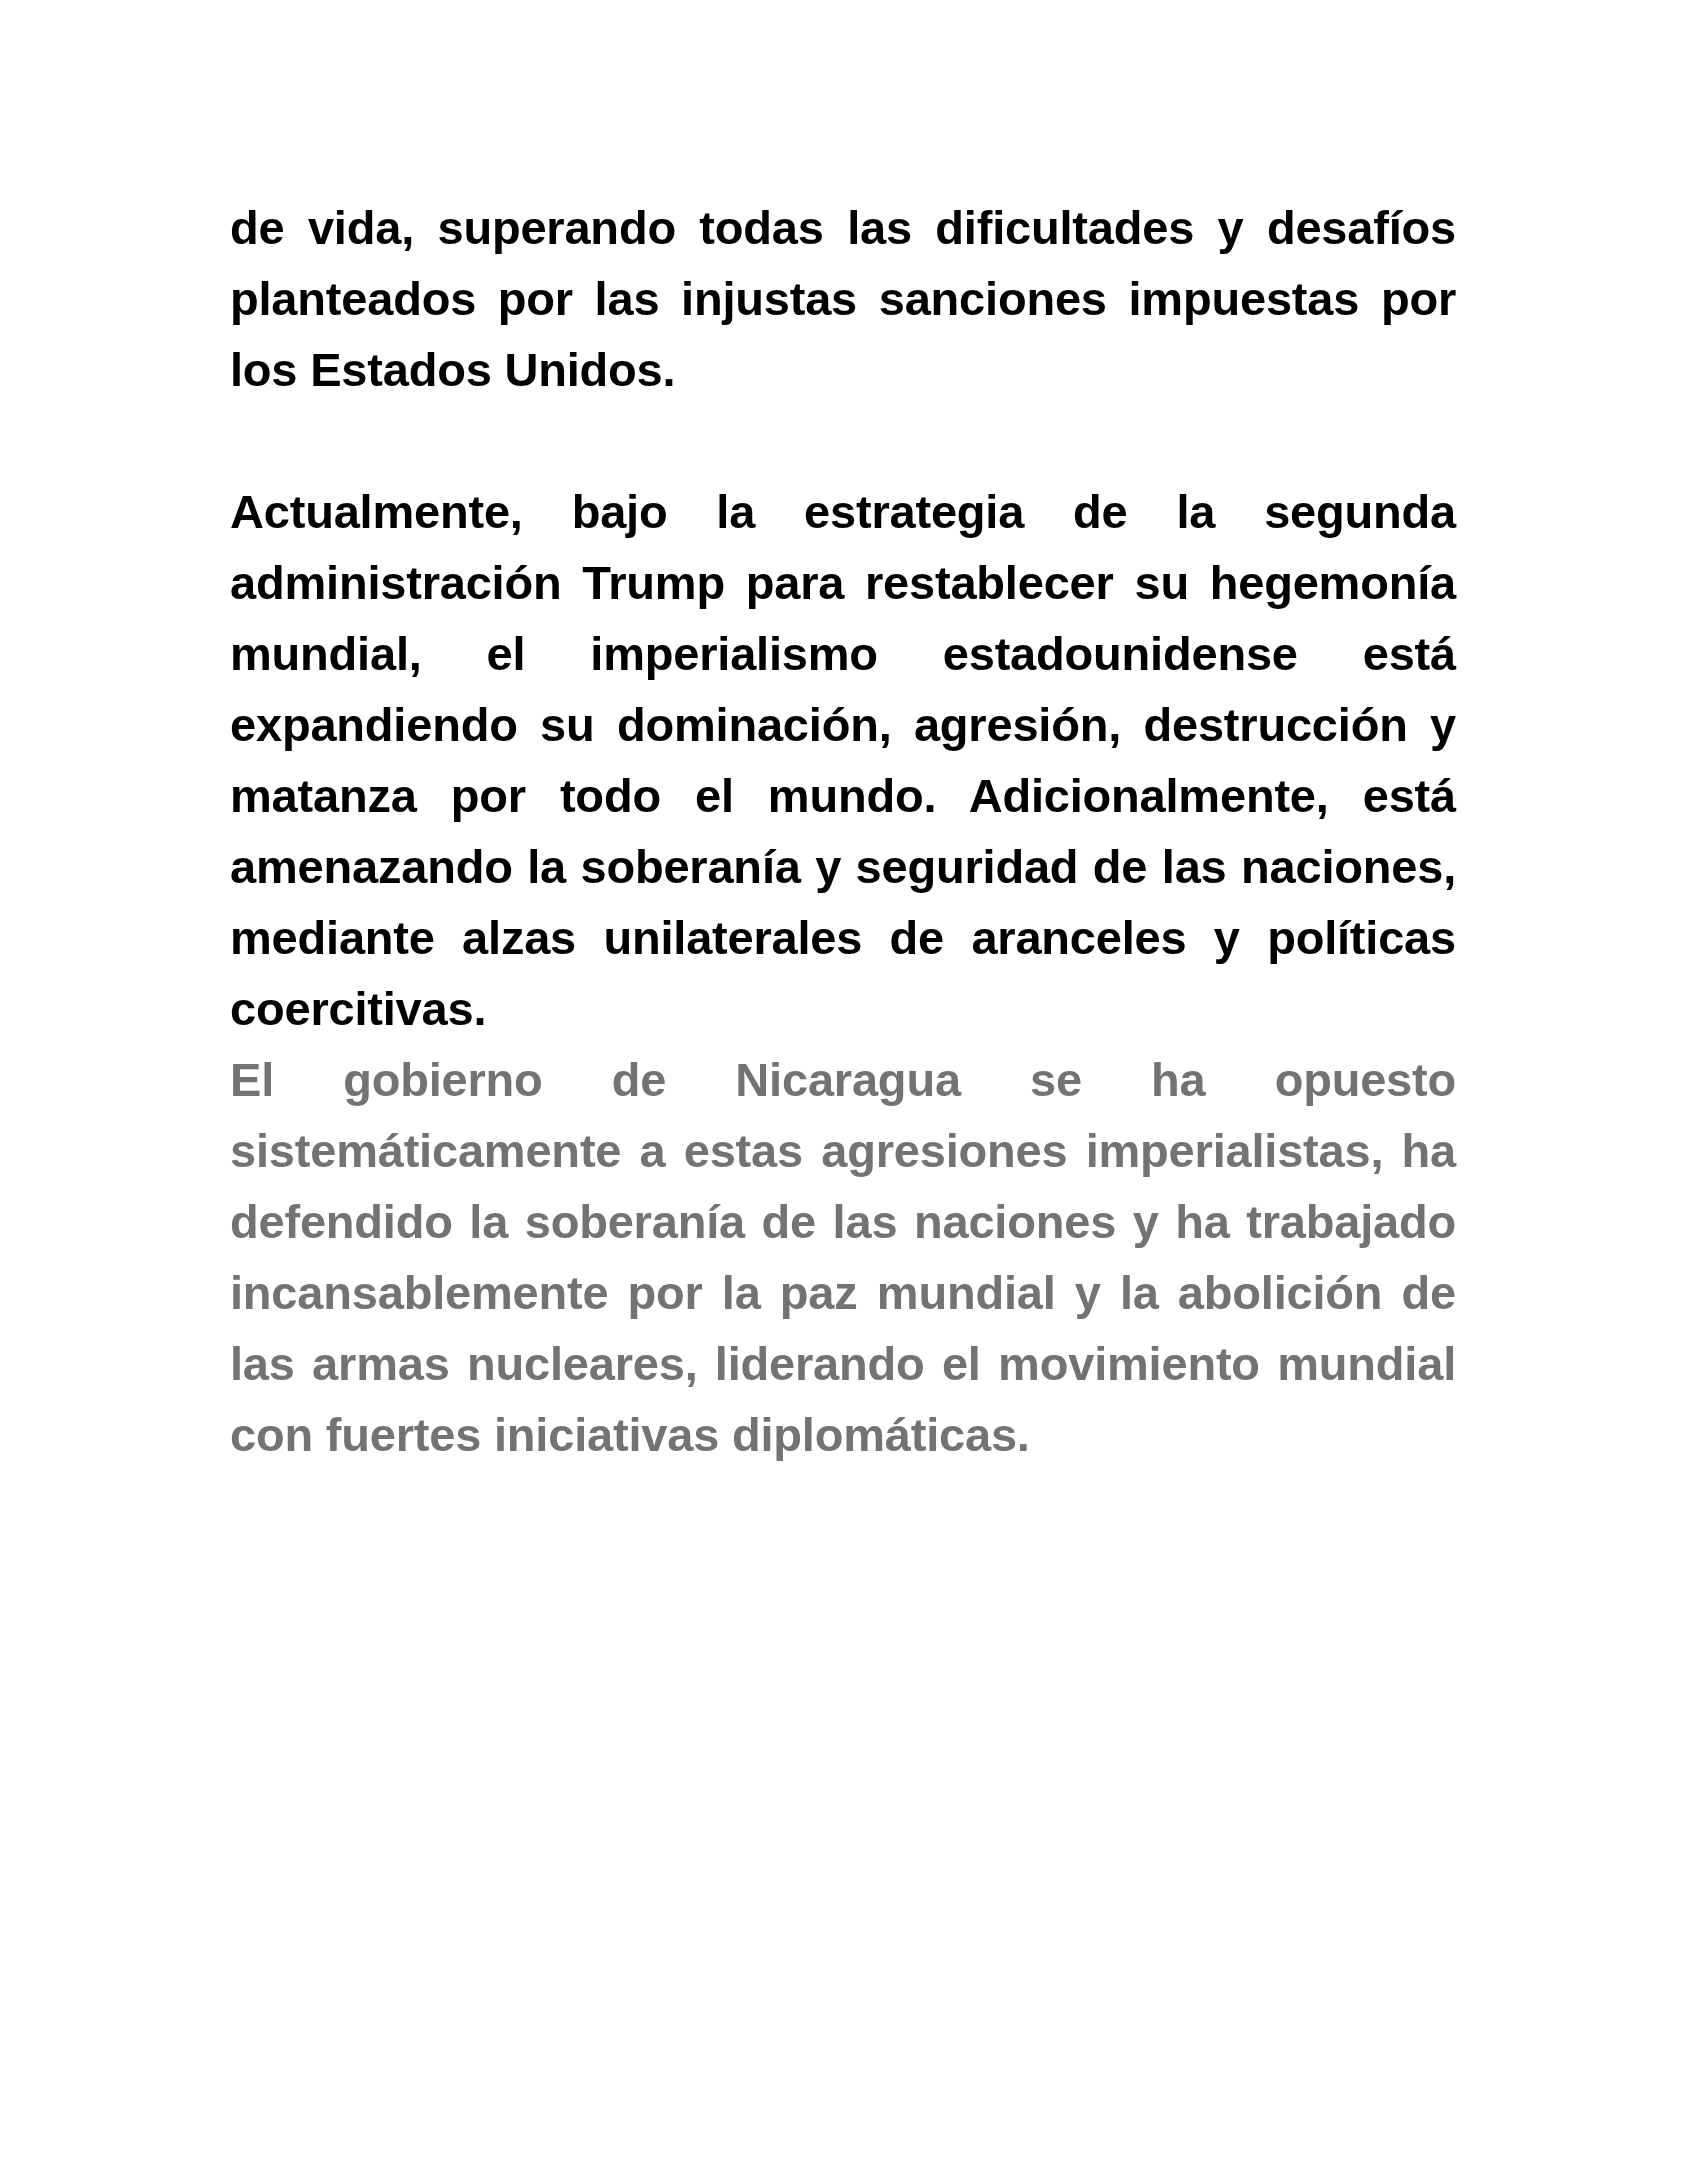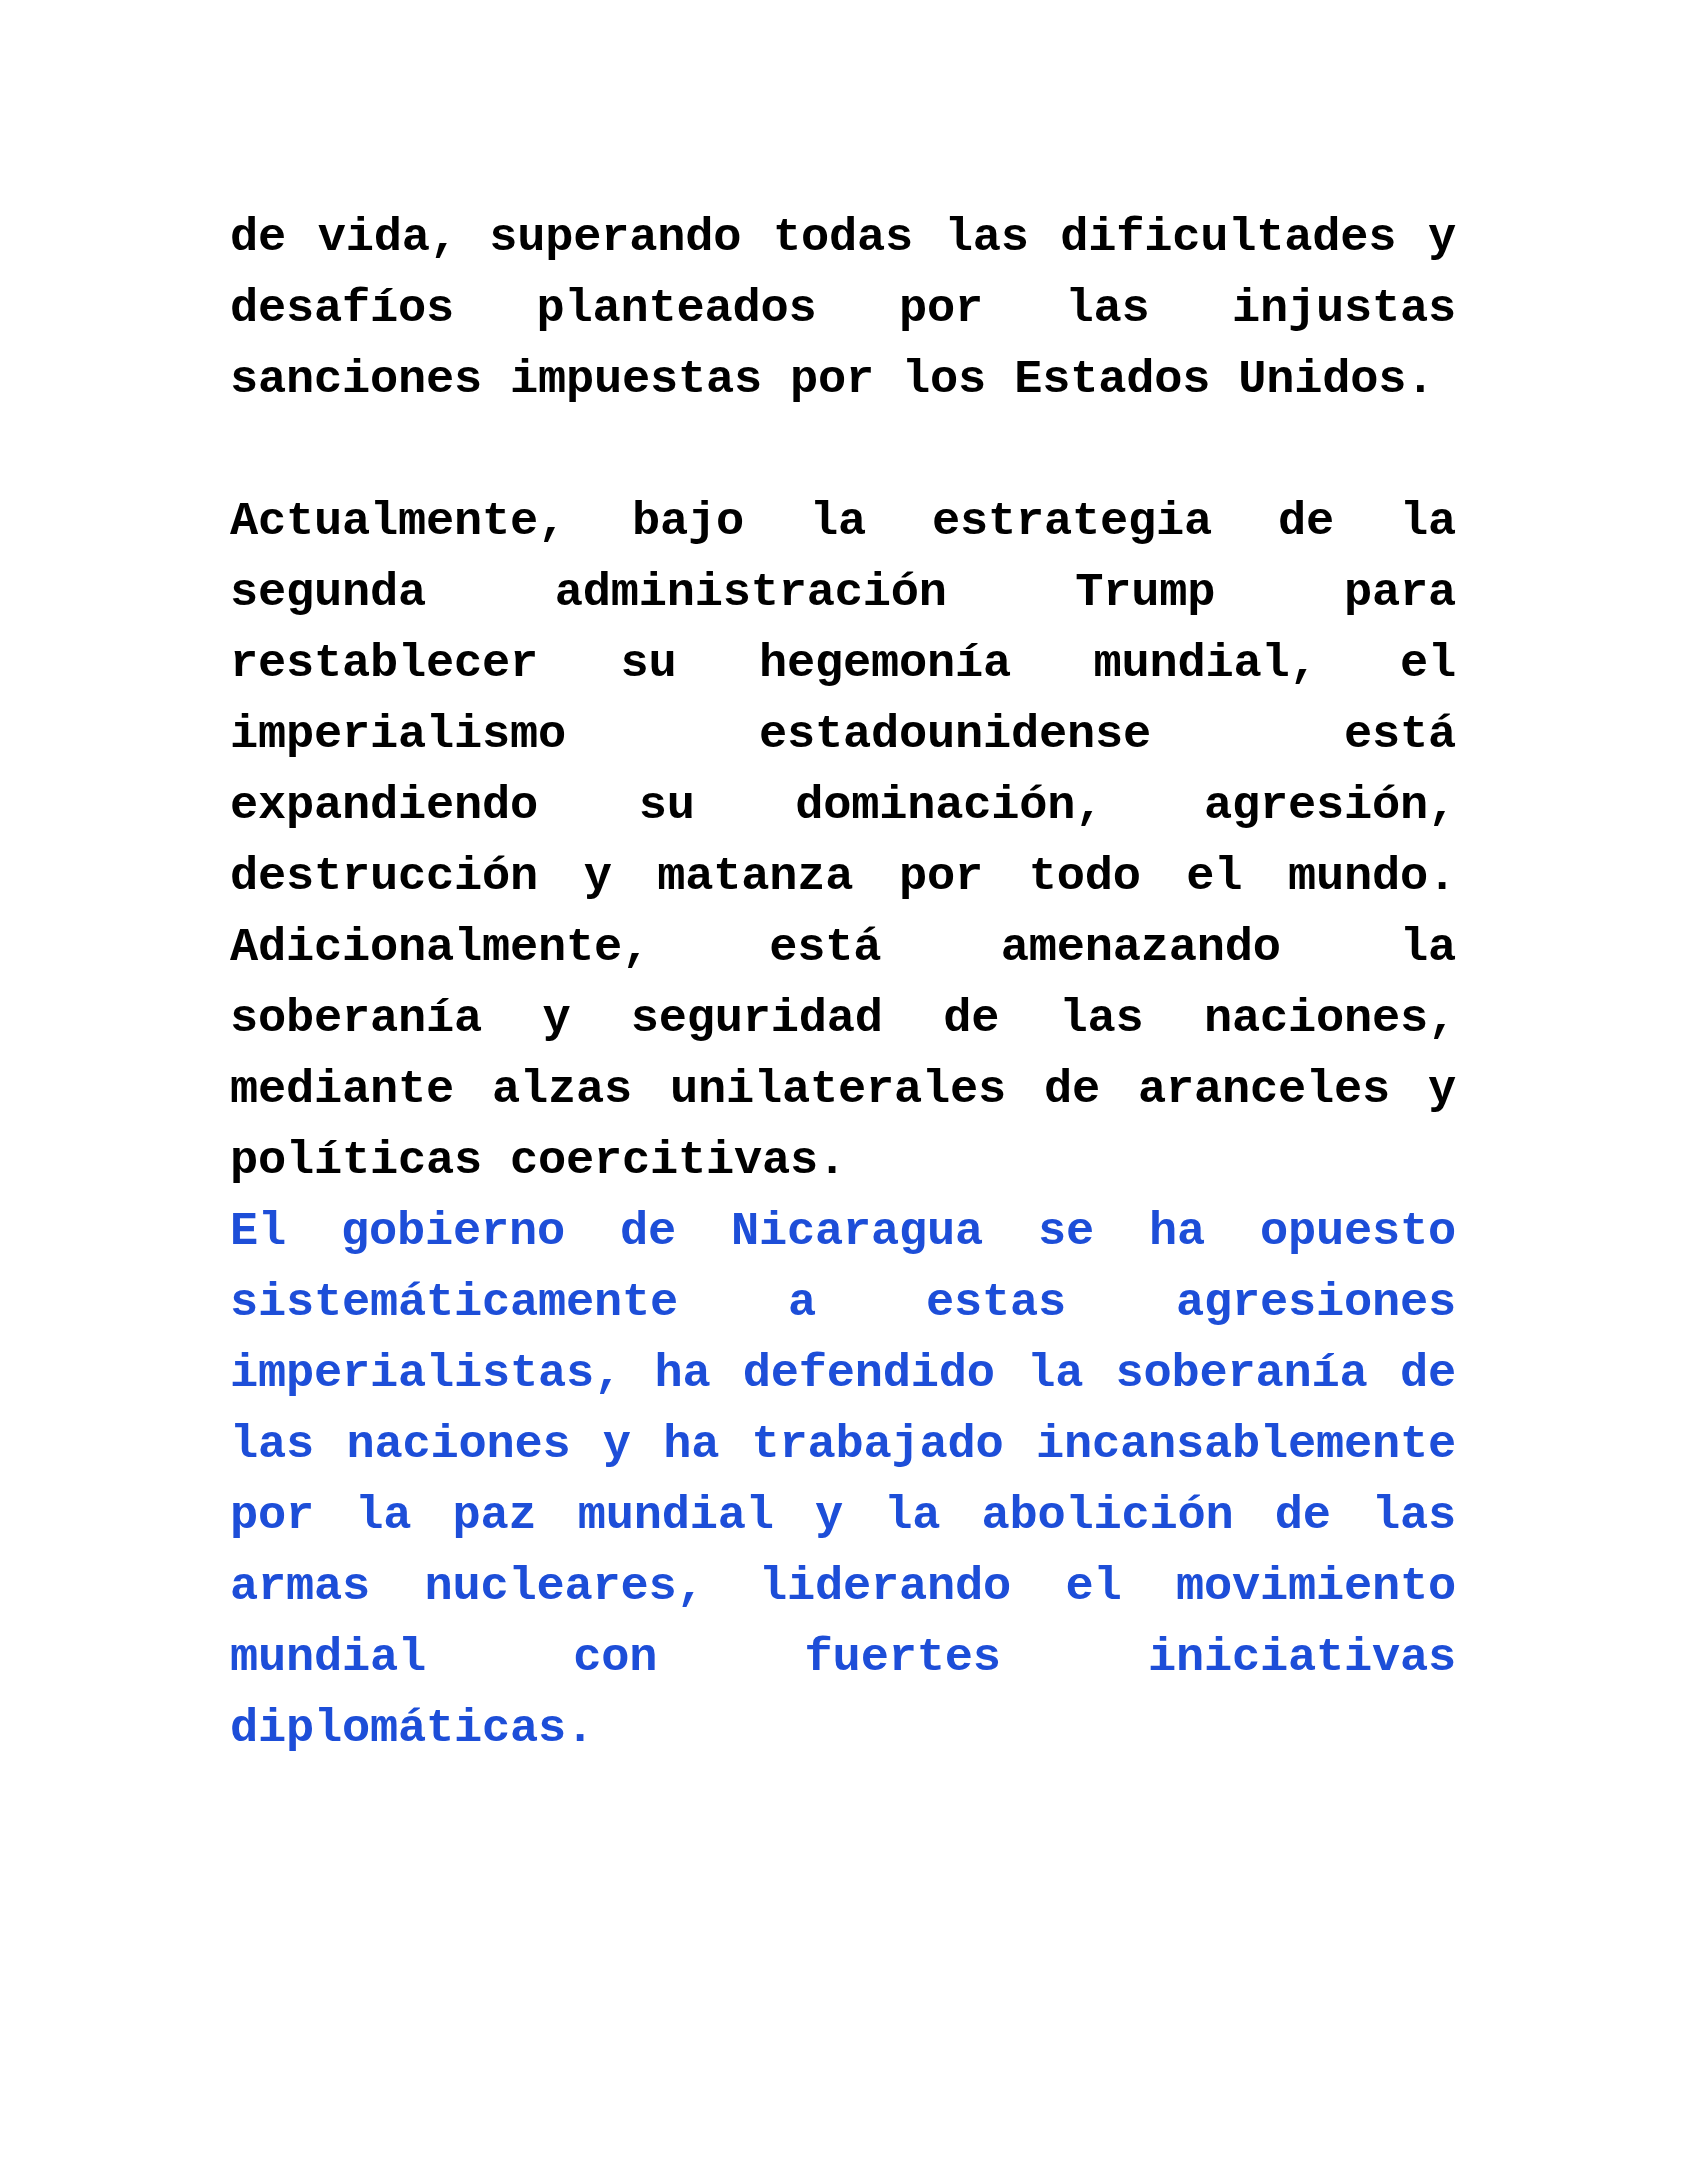"de vida, superando todas las" .doc-body { font-family: Liberation Mono, monospace -> none; top: 202px -> 192px }
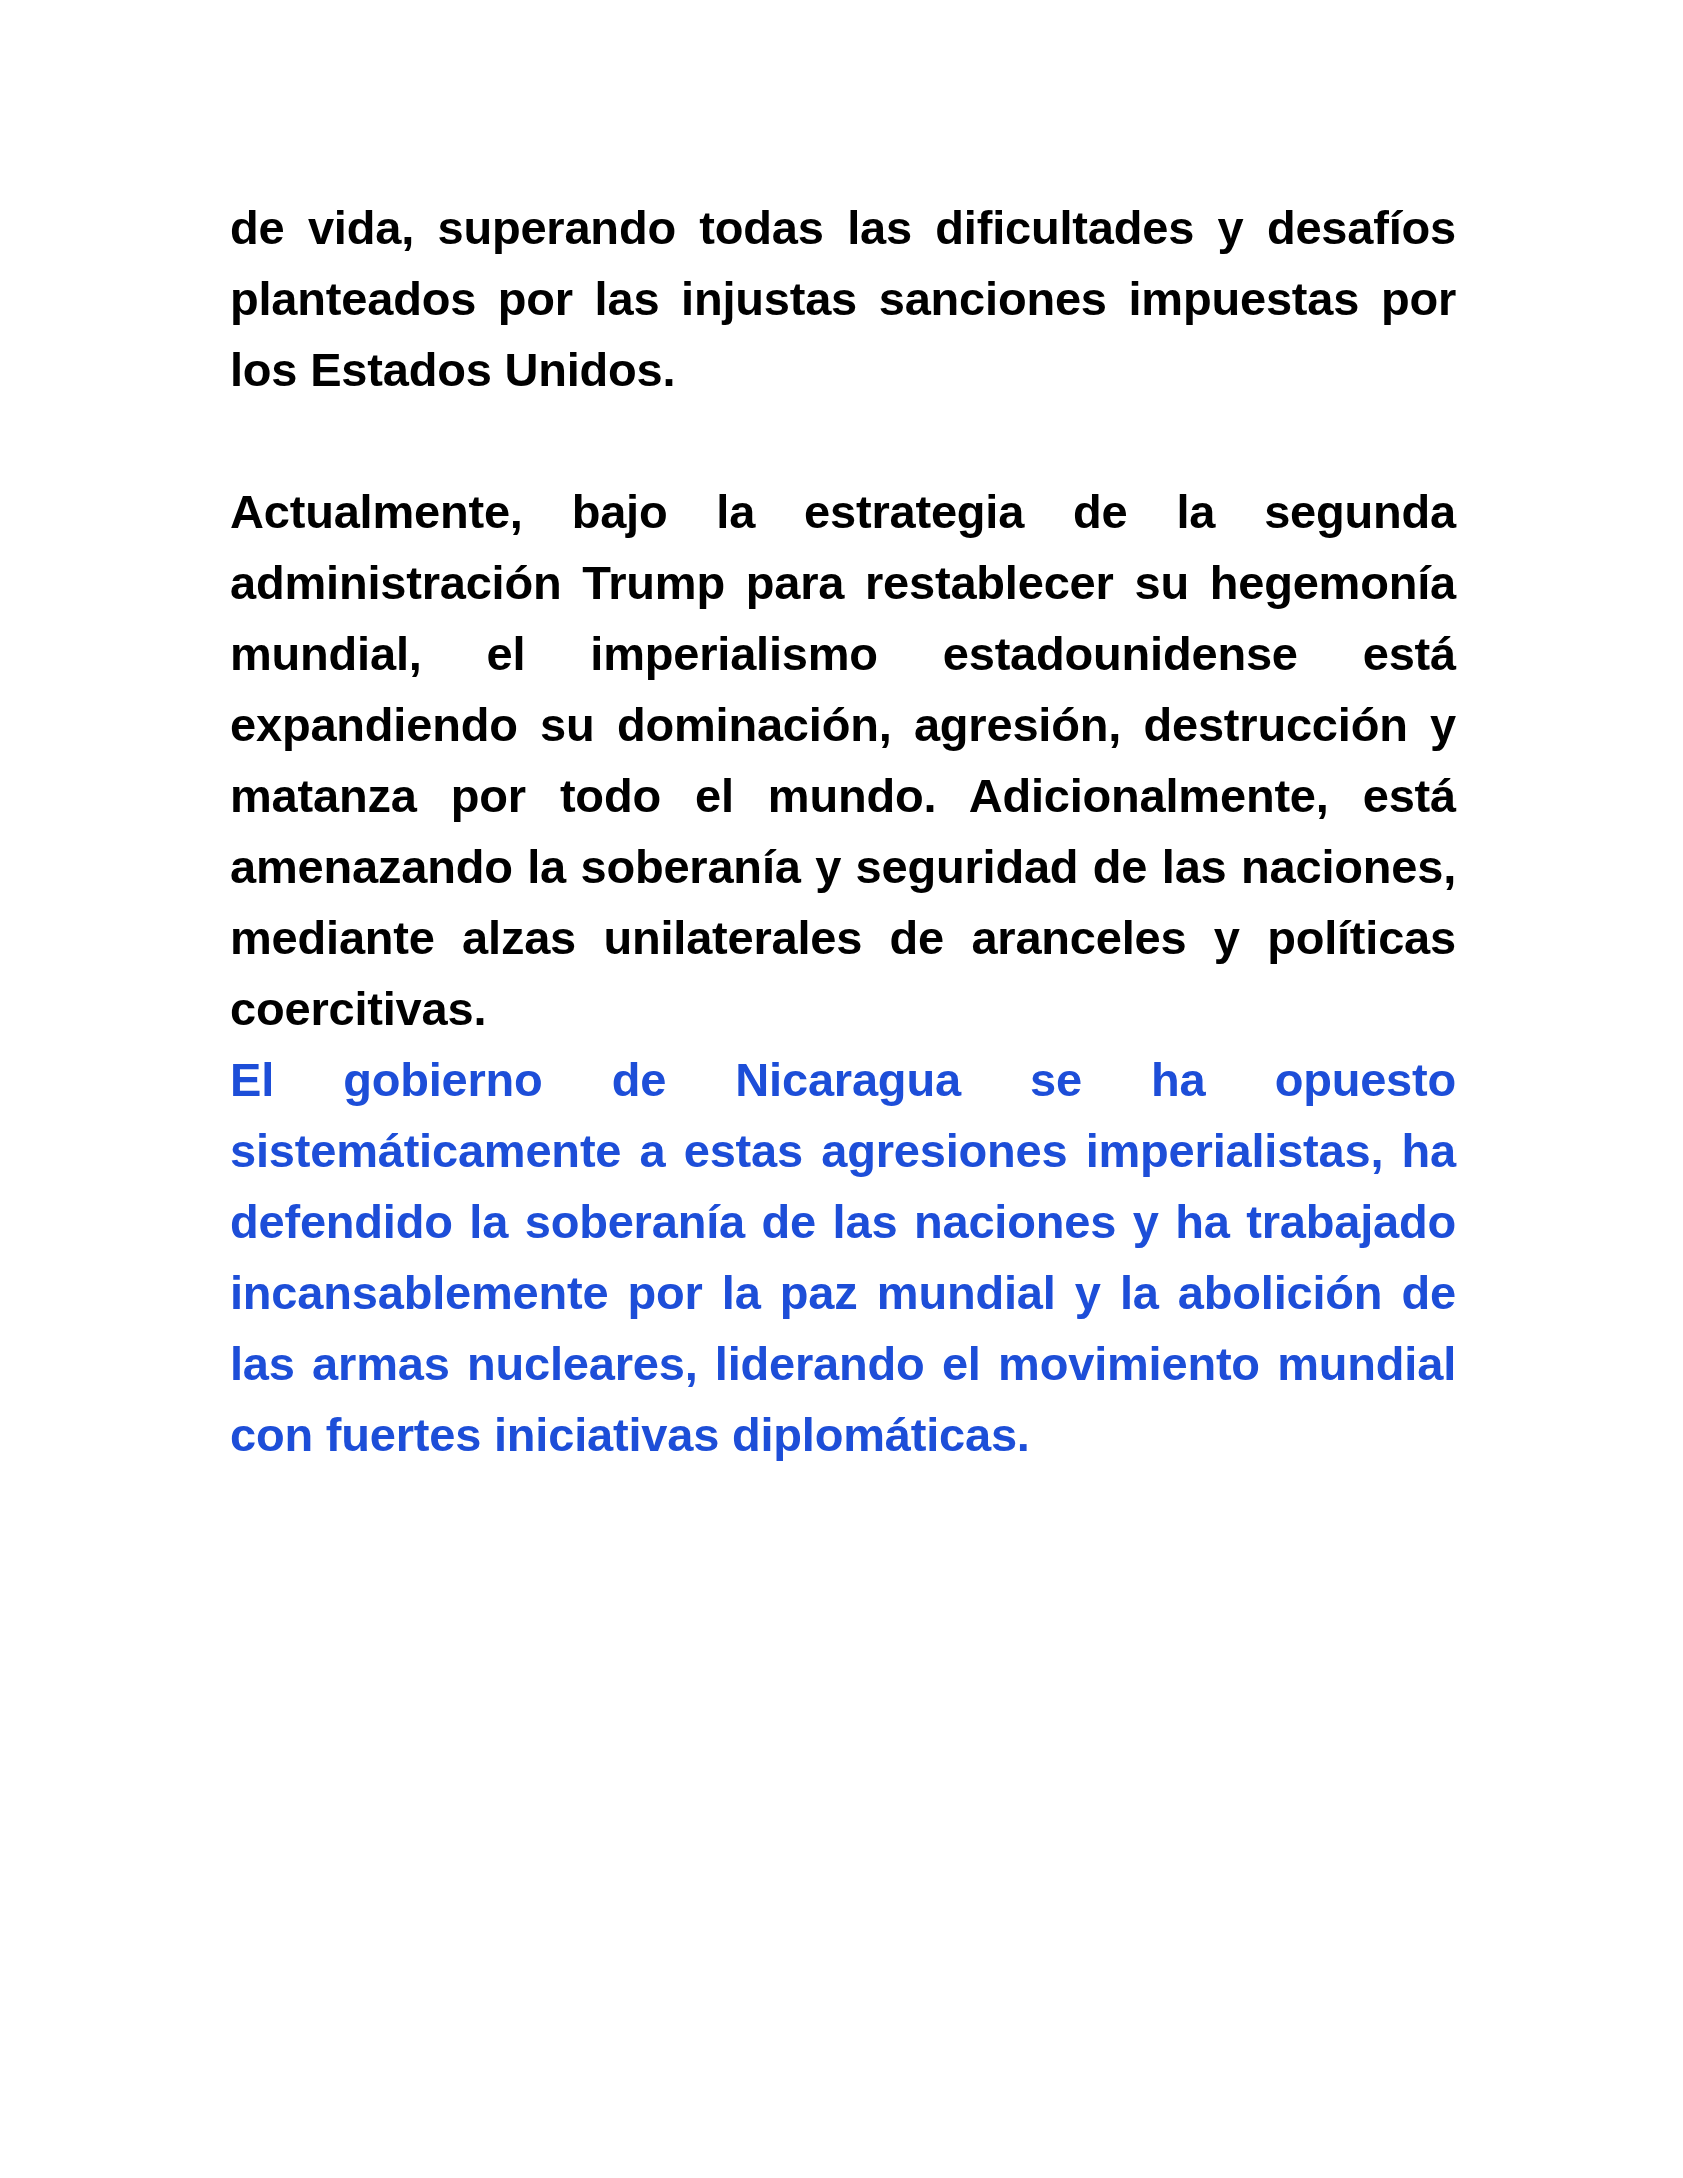"El gobierno de Nicaragua se" p.para { color: #1d4ed8 -> #737373 }
